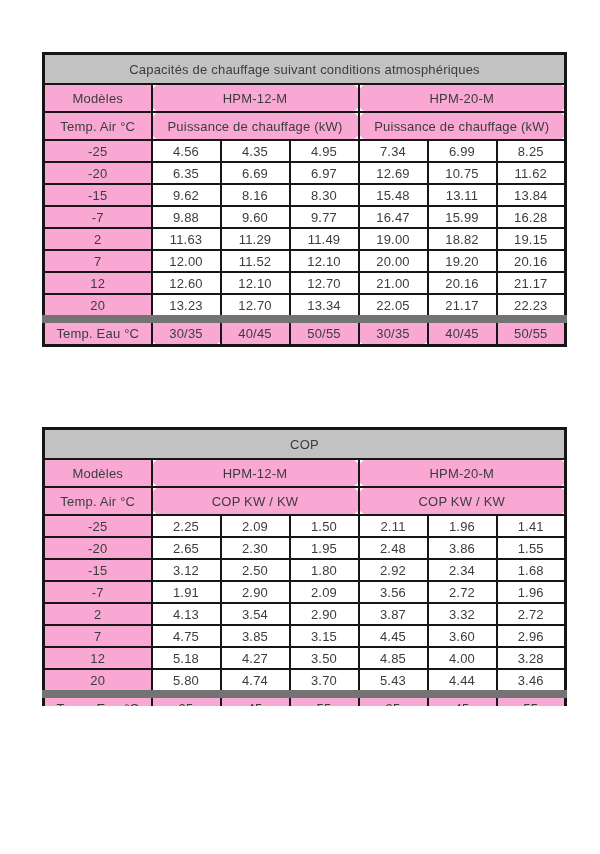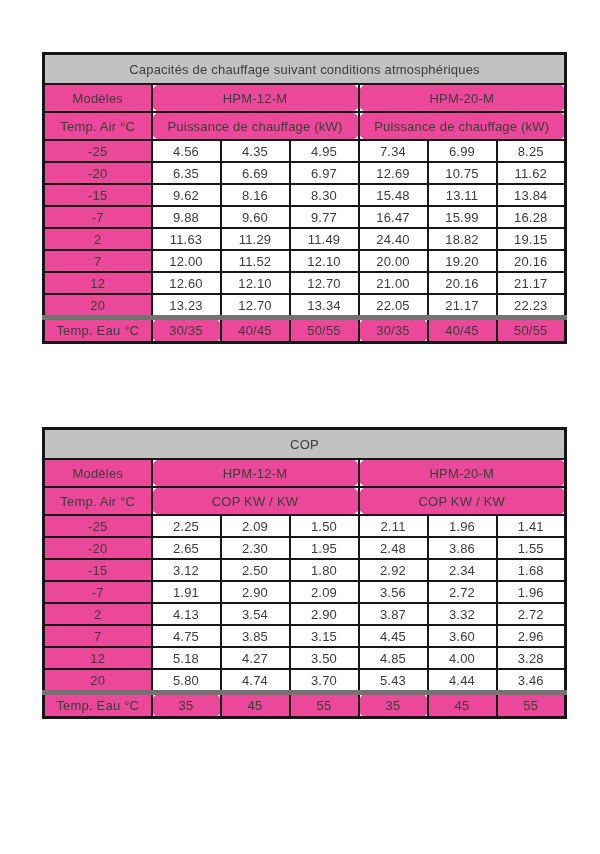"Capacités de chauffage suivant" .page { height: 854px -> 706px }
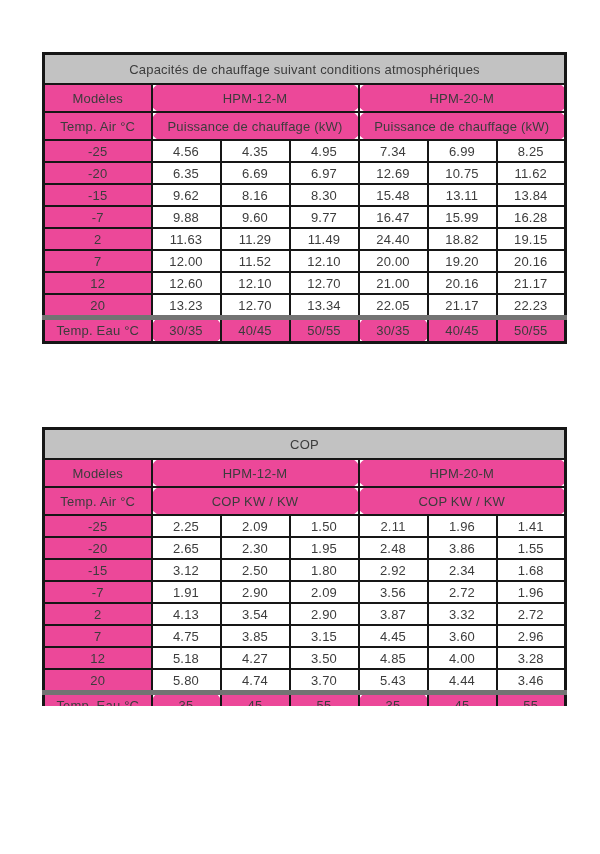"Modèles" td.hd { background: #ec4899 -> #f9a8d4 }
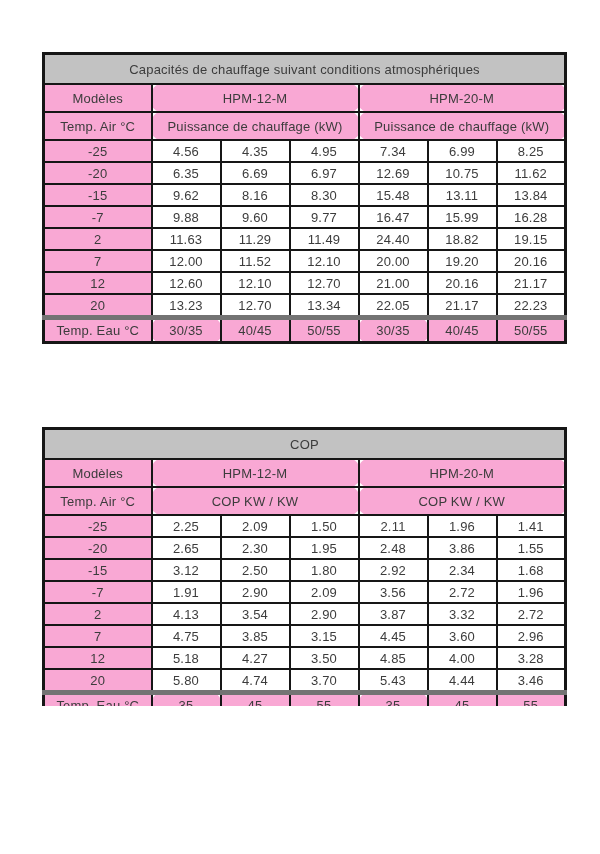"24.40" td.v { text: 24.40 -> 19.00 }
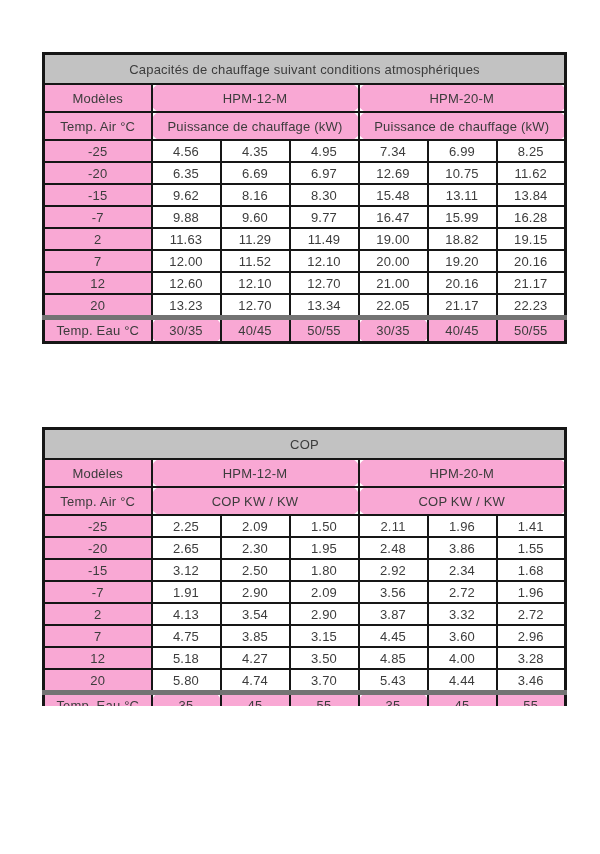"Temp. Eau °C" tr.erow td { border-top: 5px solid #737373 -> 8px solid #737373 }
